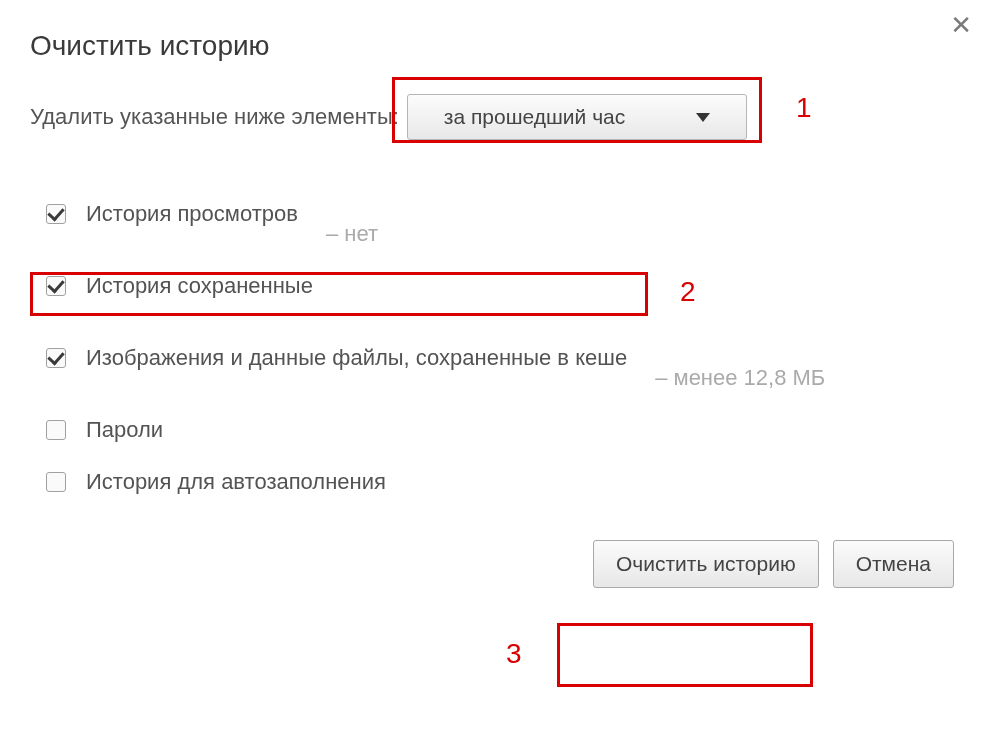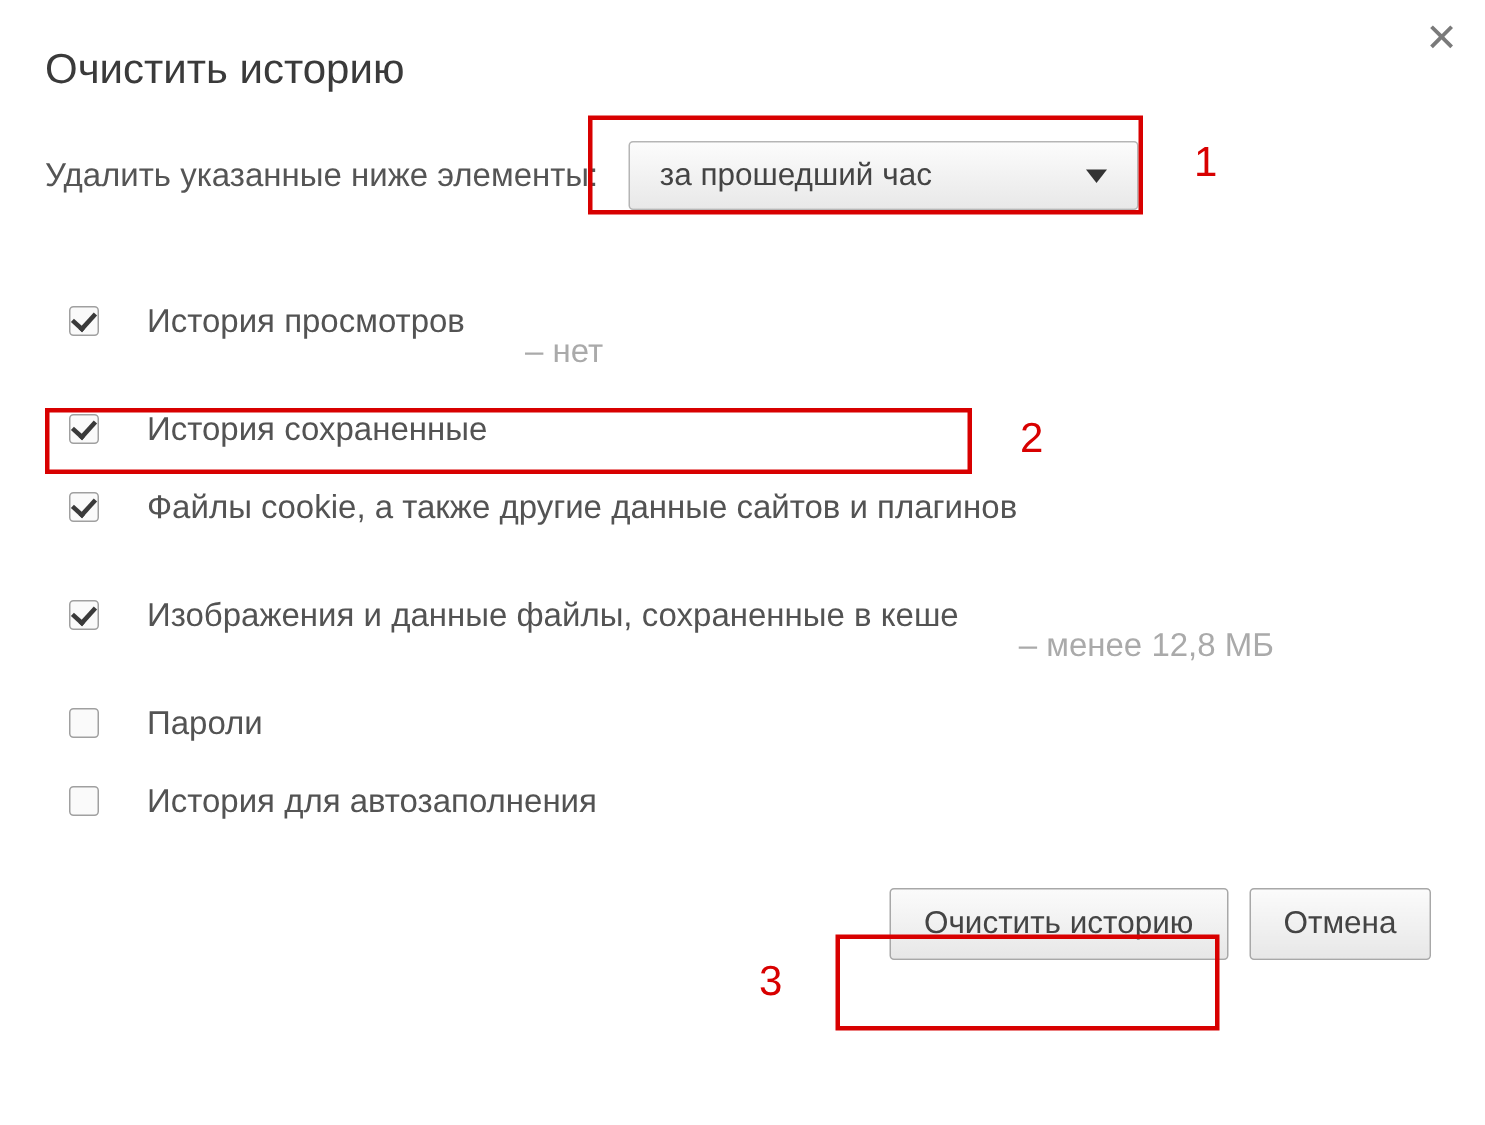"Удалить указанные ниже элементы:" .subtitle-row { gap: 20px -> 8px }
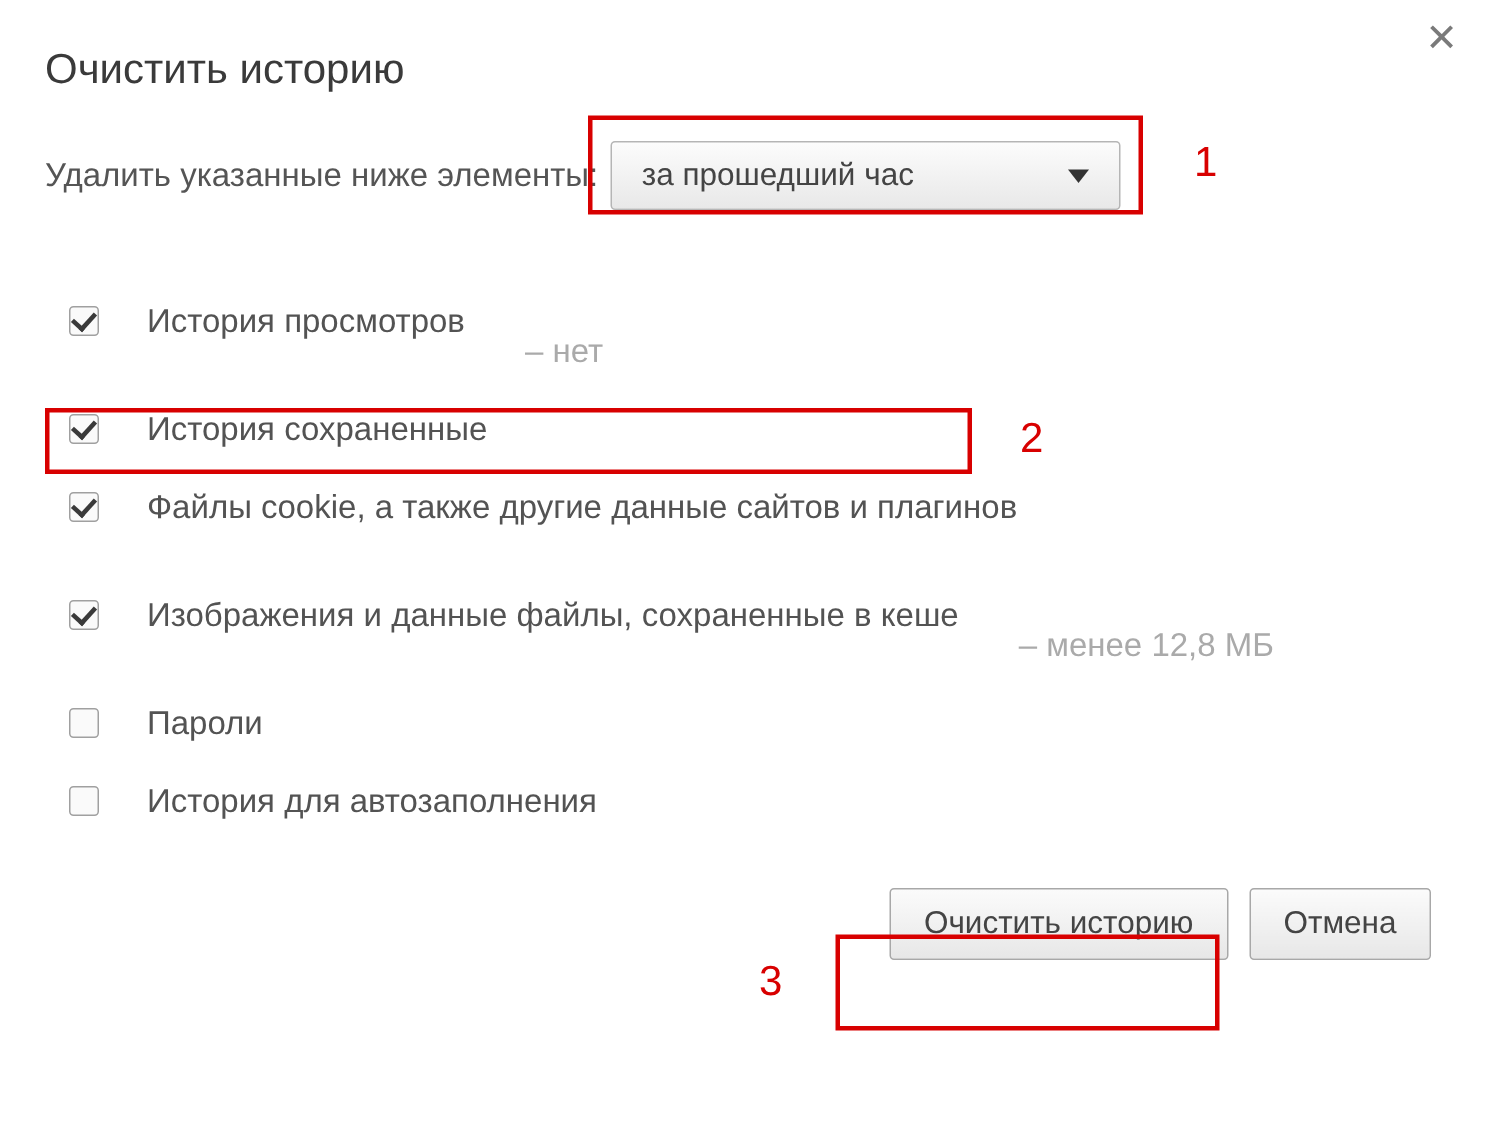"за прошедший час" .dropdown { padding: 0 20px -> 0 36px }
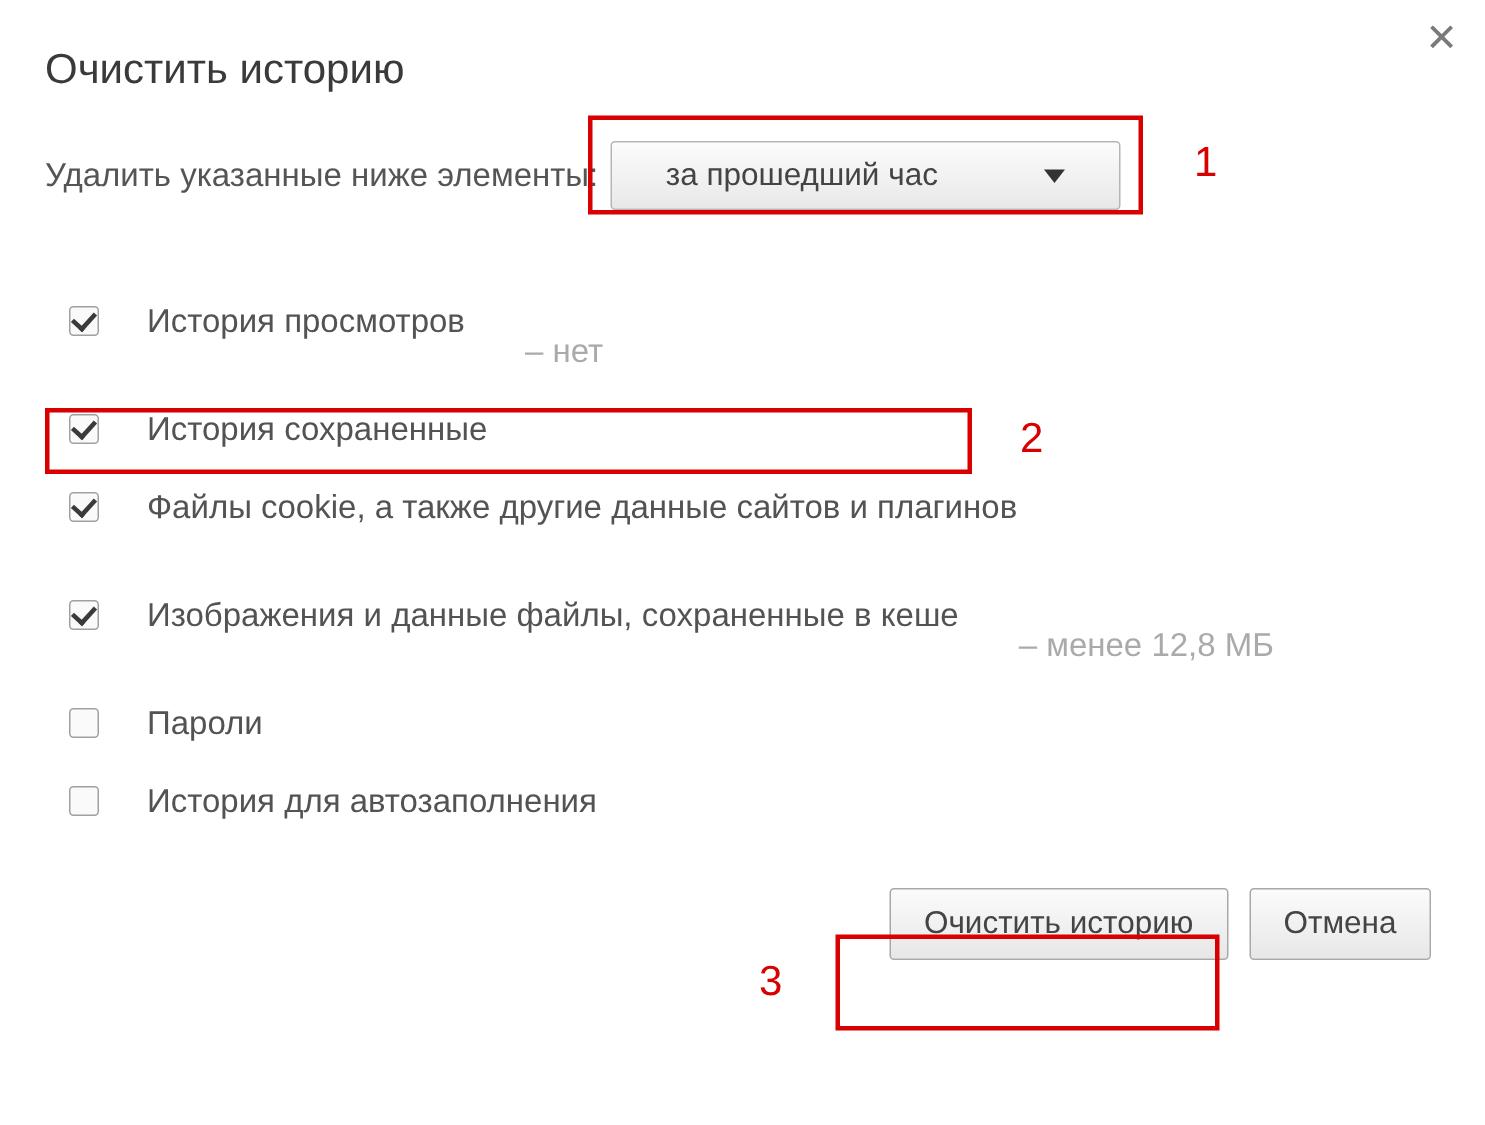"История просмотров" .option-row { gap: 32px -> 20px }
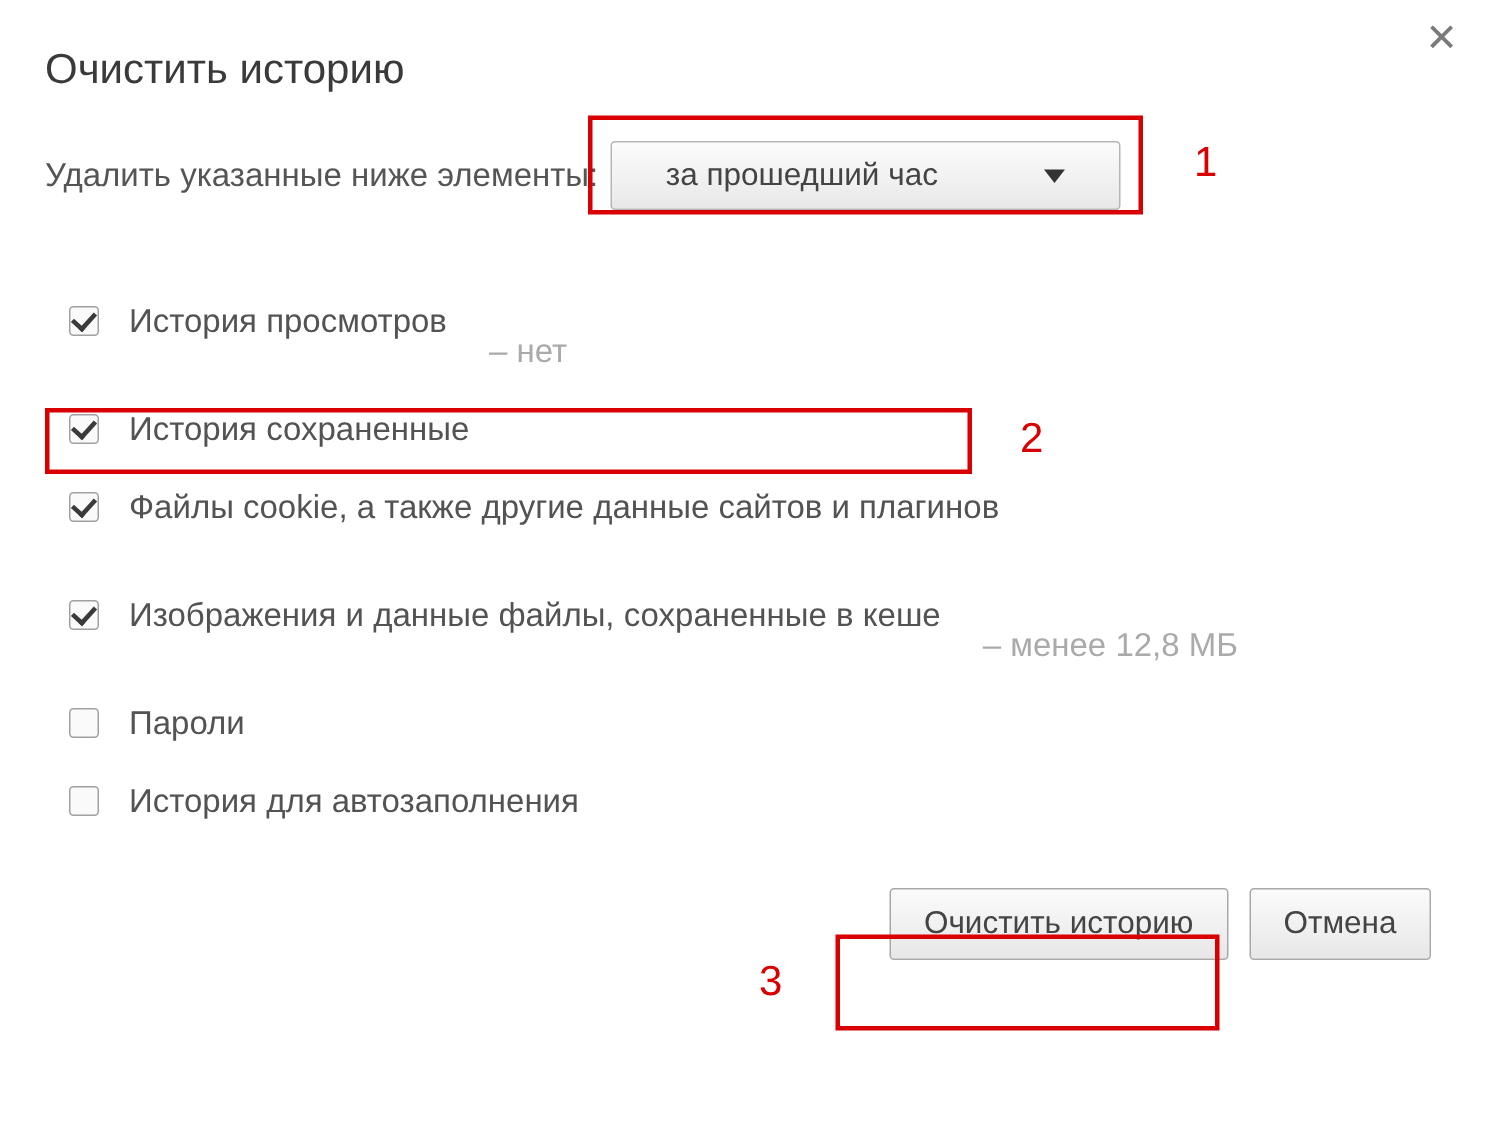"Файлы cookie, а также другие" div.option-row { html: <div> <div></div> <span>Файлы cookie, а также другие данные сайтов и плагинов</span> </div> -> none }
